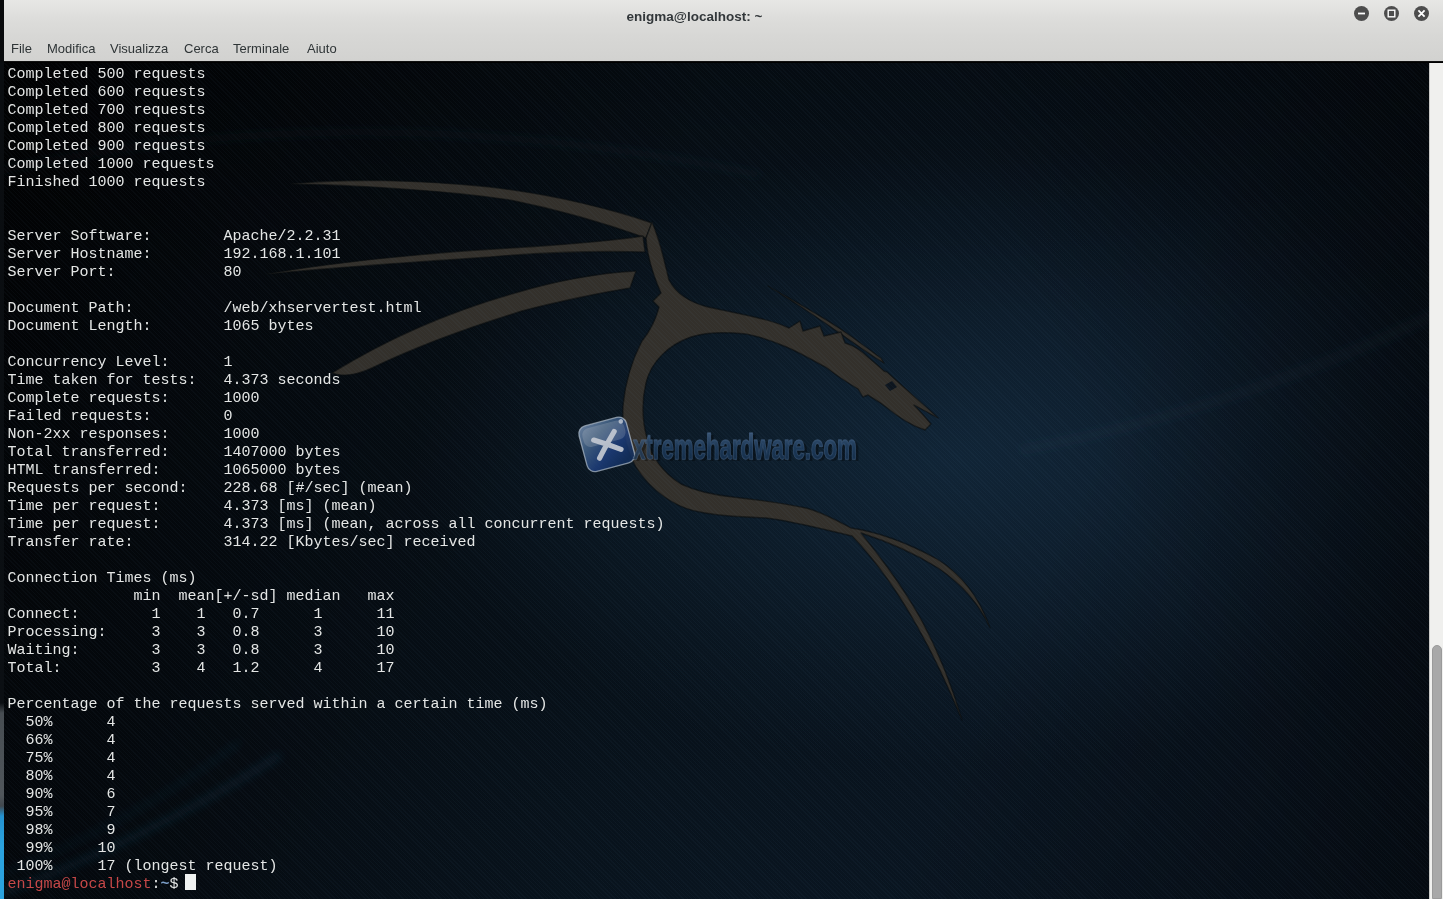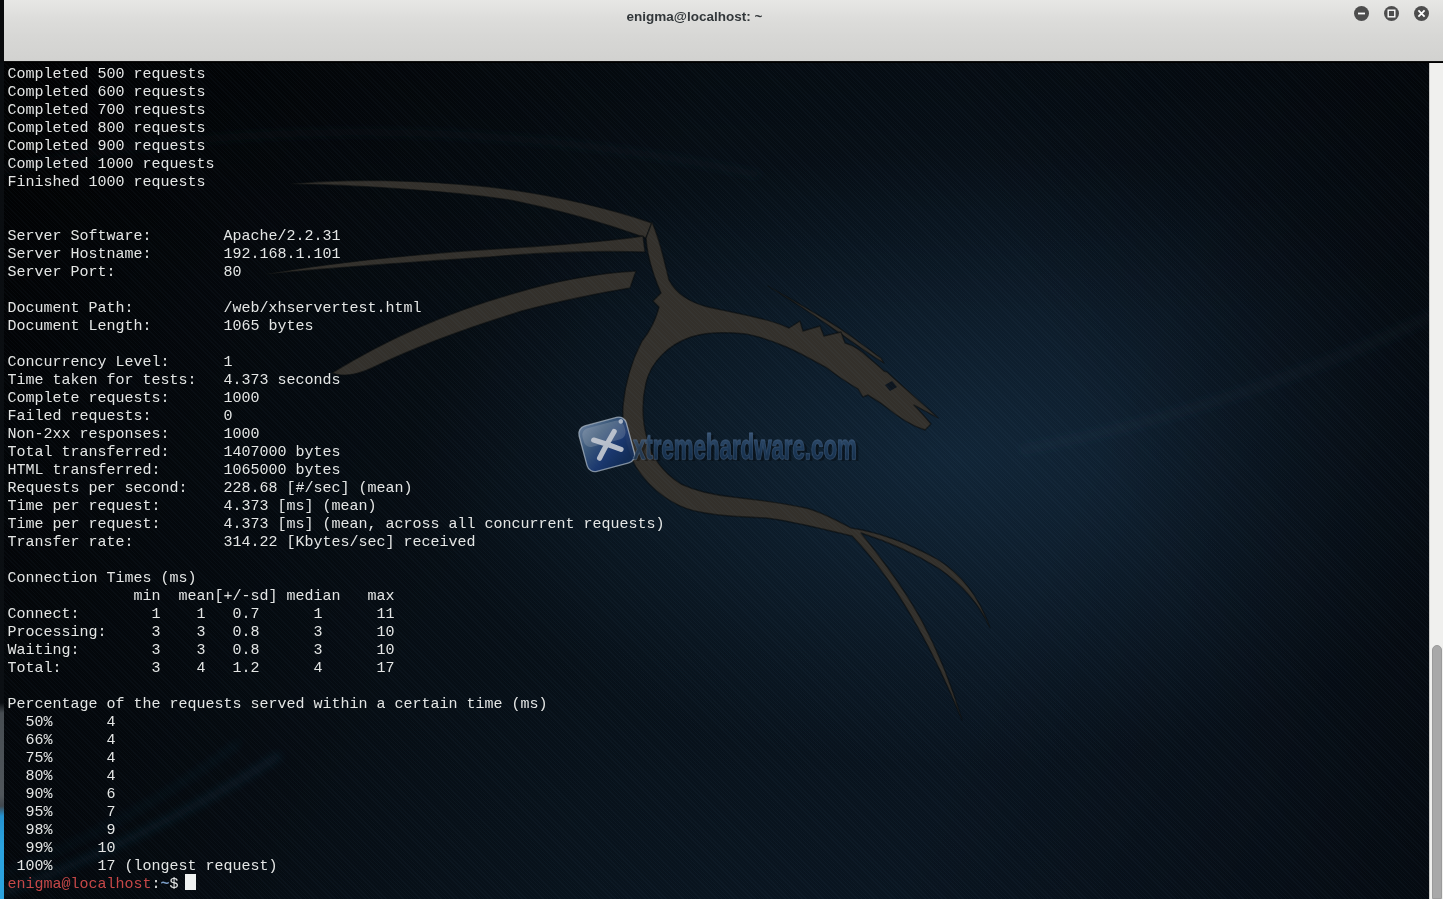"File" div.menubar { html: none -> <div> <span>File</span> <span>Modifica</span> <span>Visualizza</span> <span>Cerca</span> <span>Terminale</span> <span>Aiuto</span> </div> }
